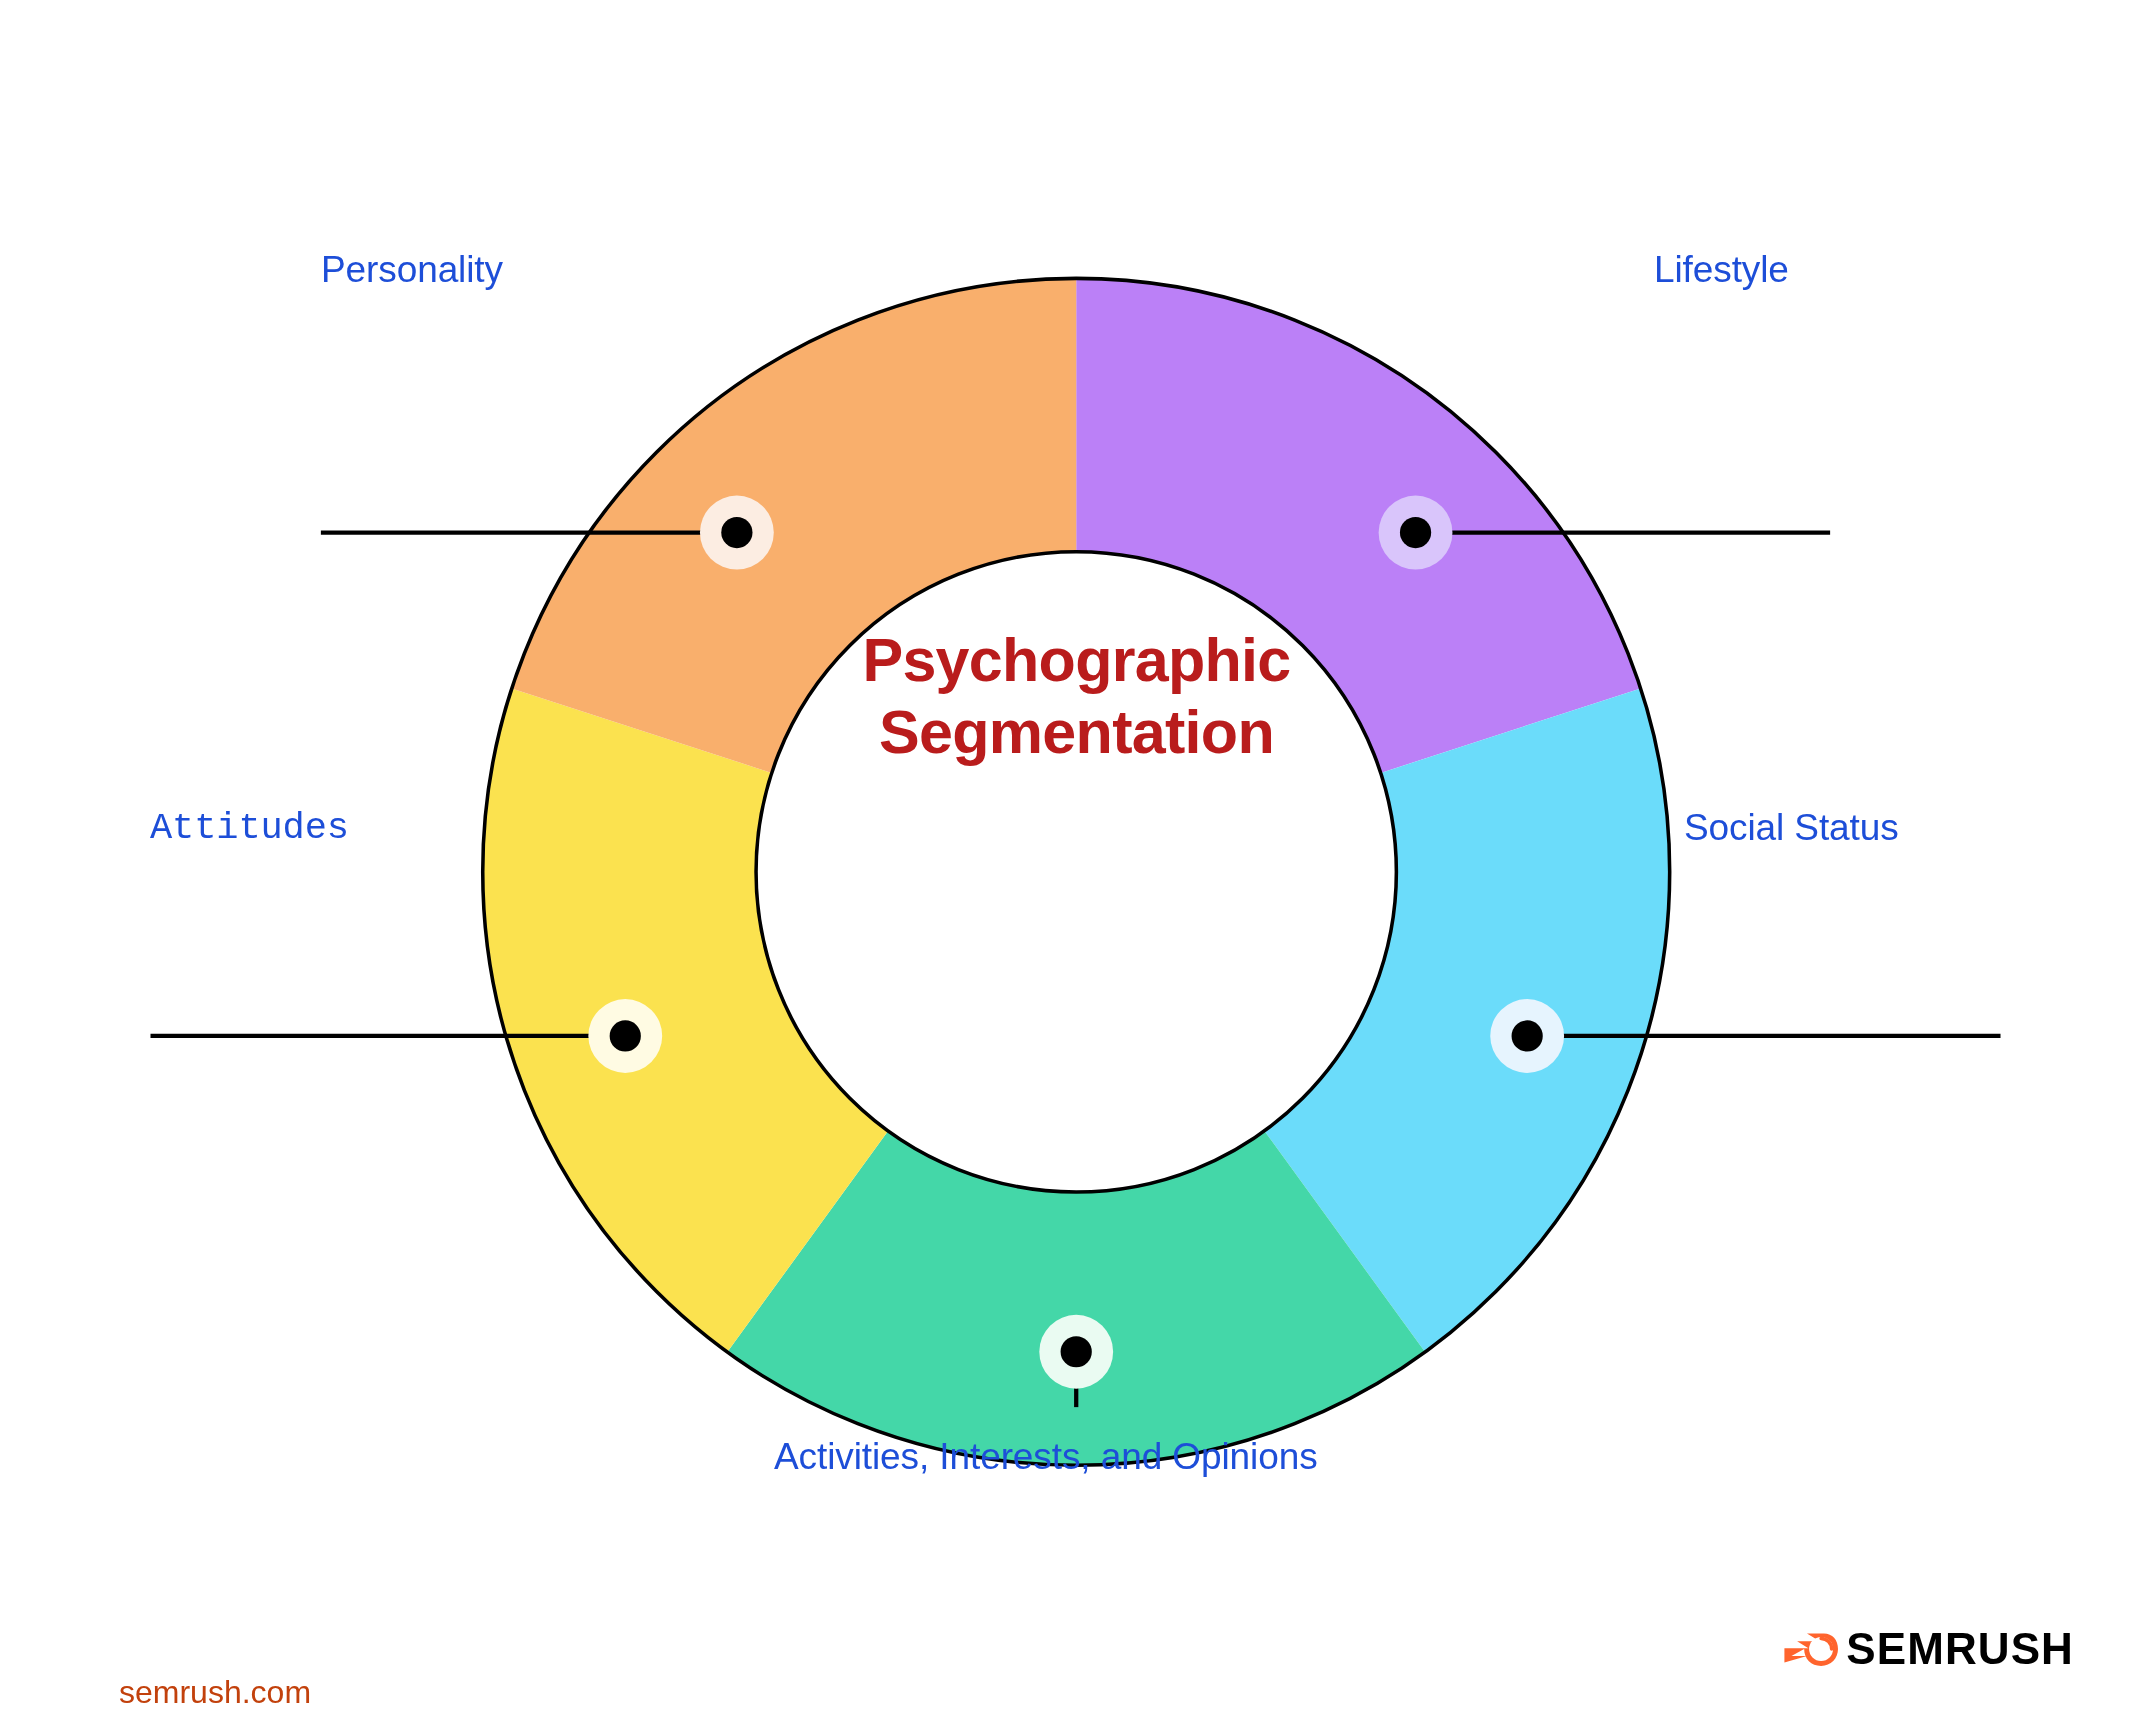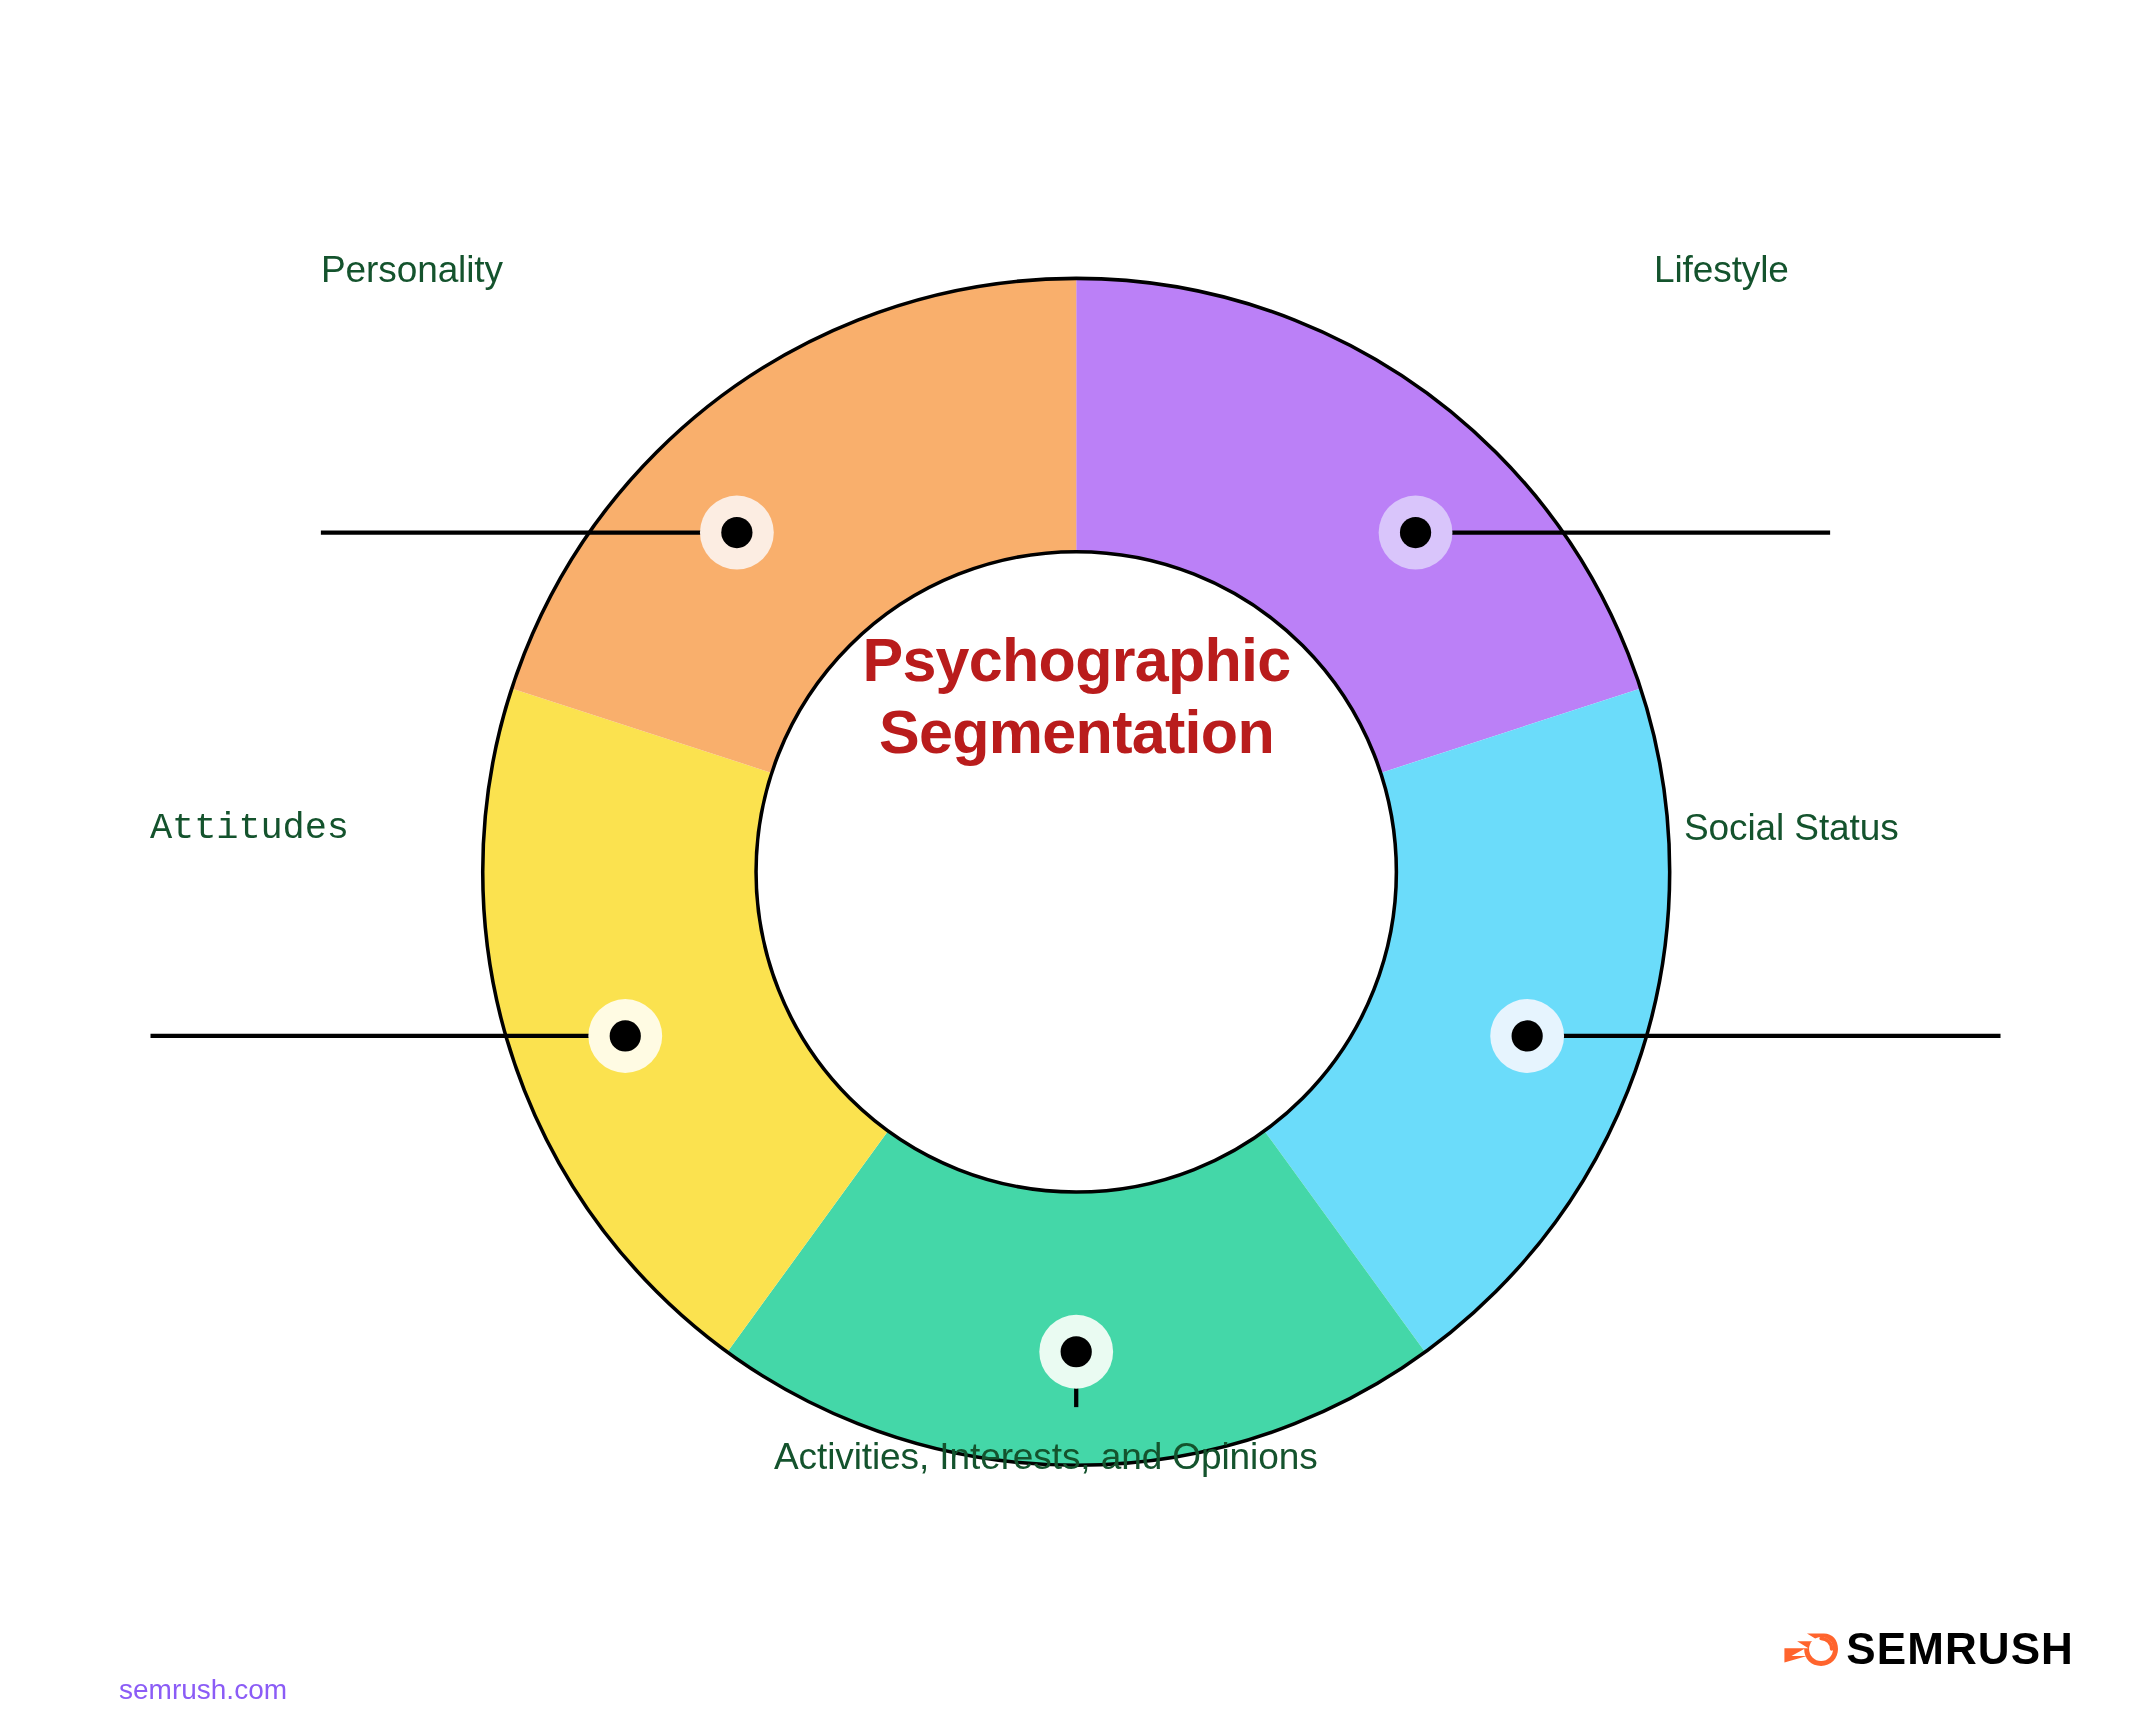"Personality" .seg-label { color: #14532d -> #1d4ed8 }
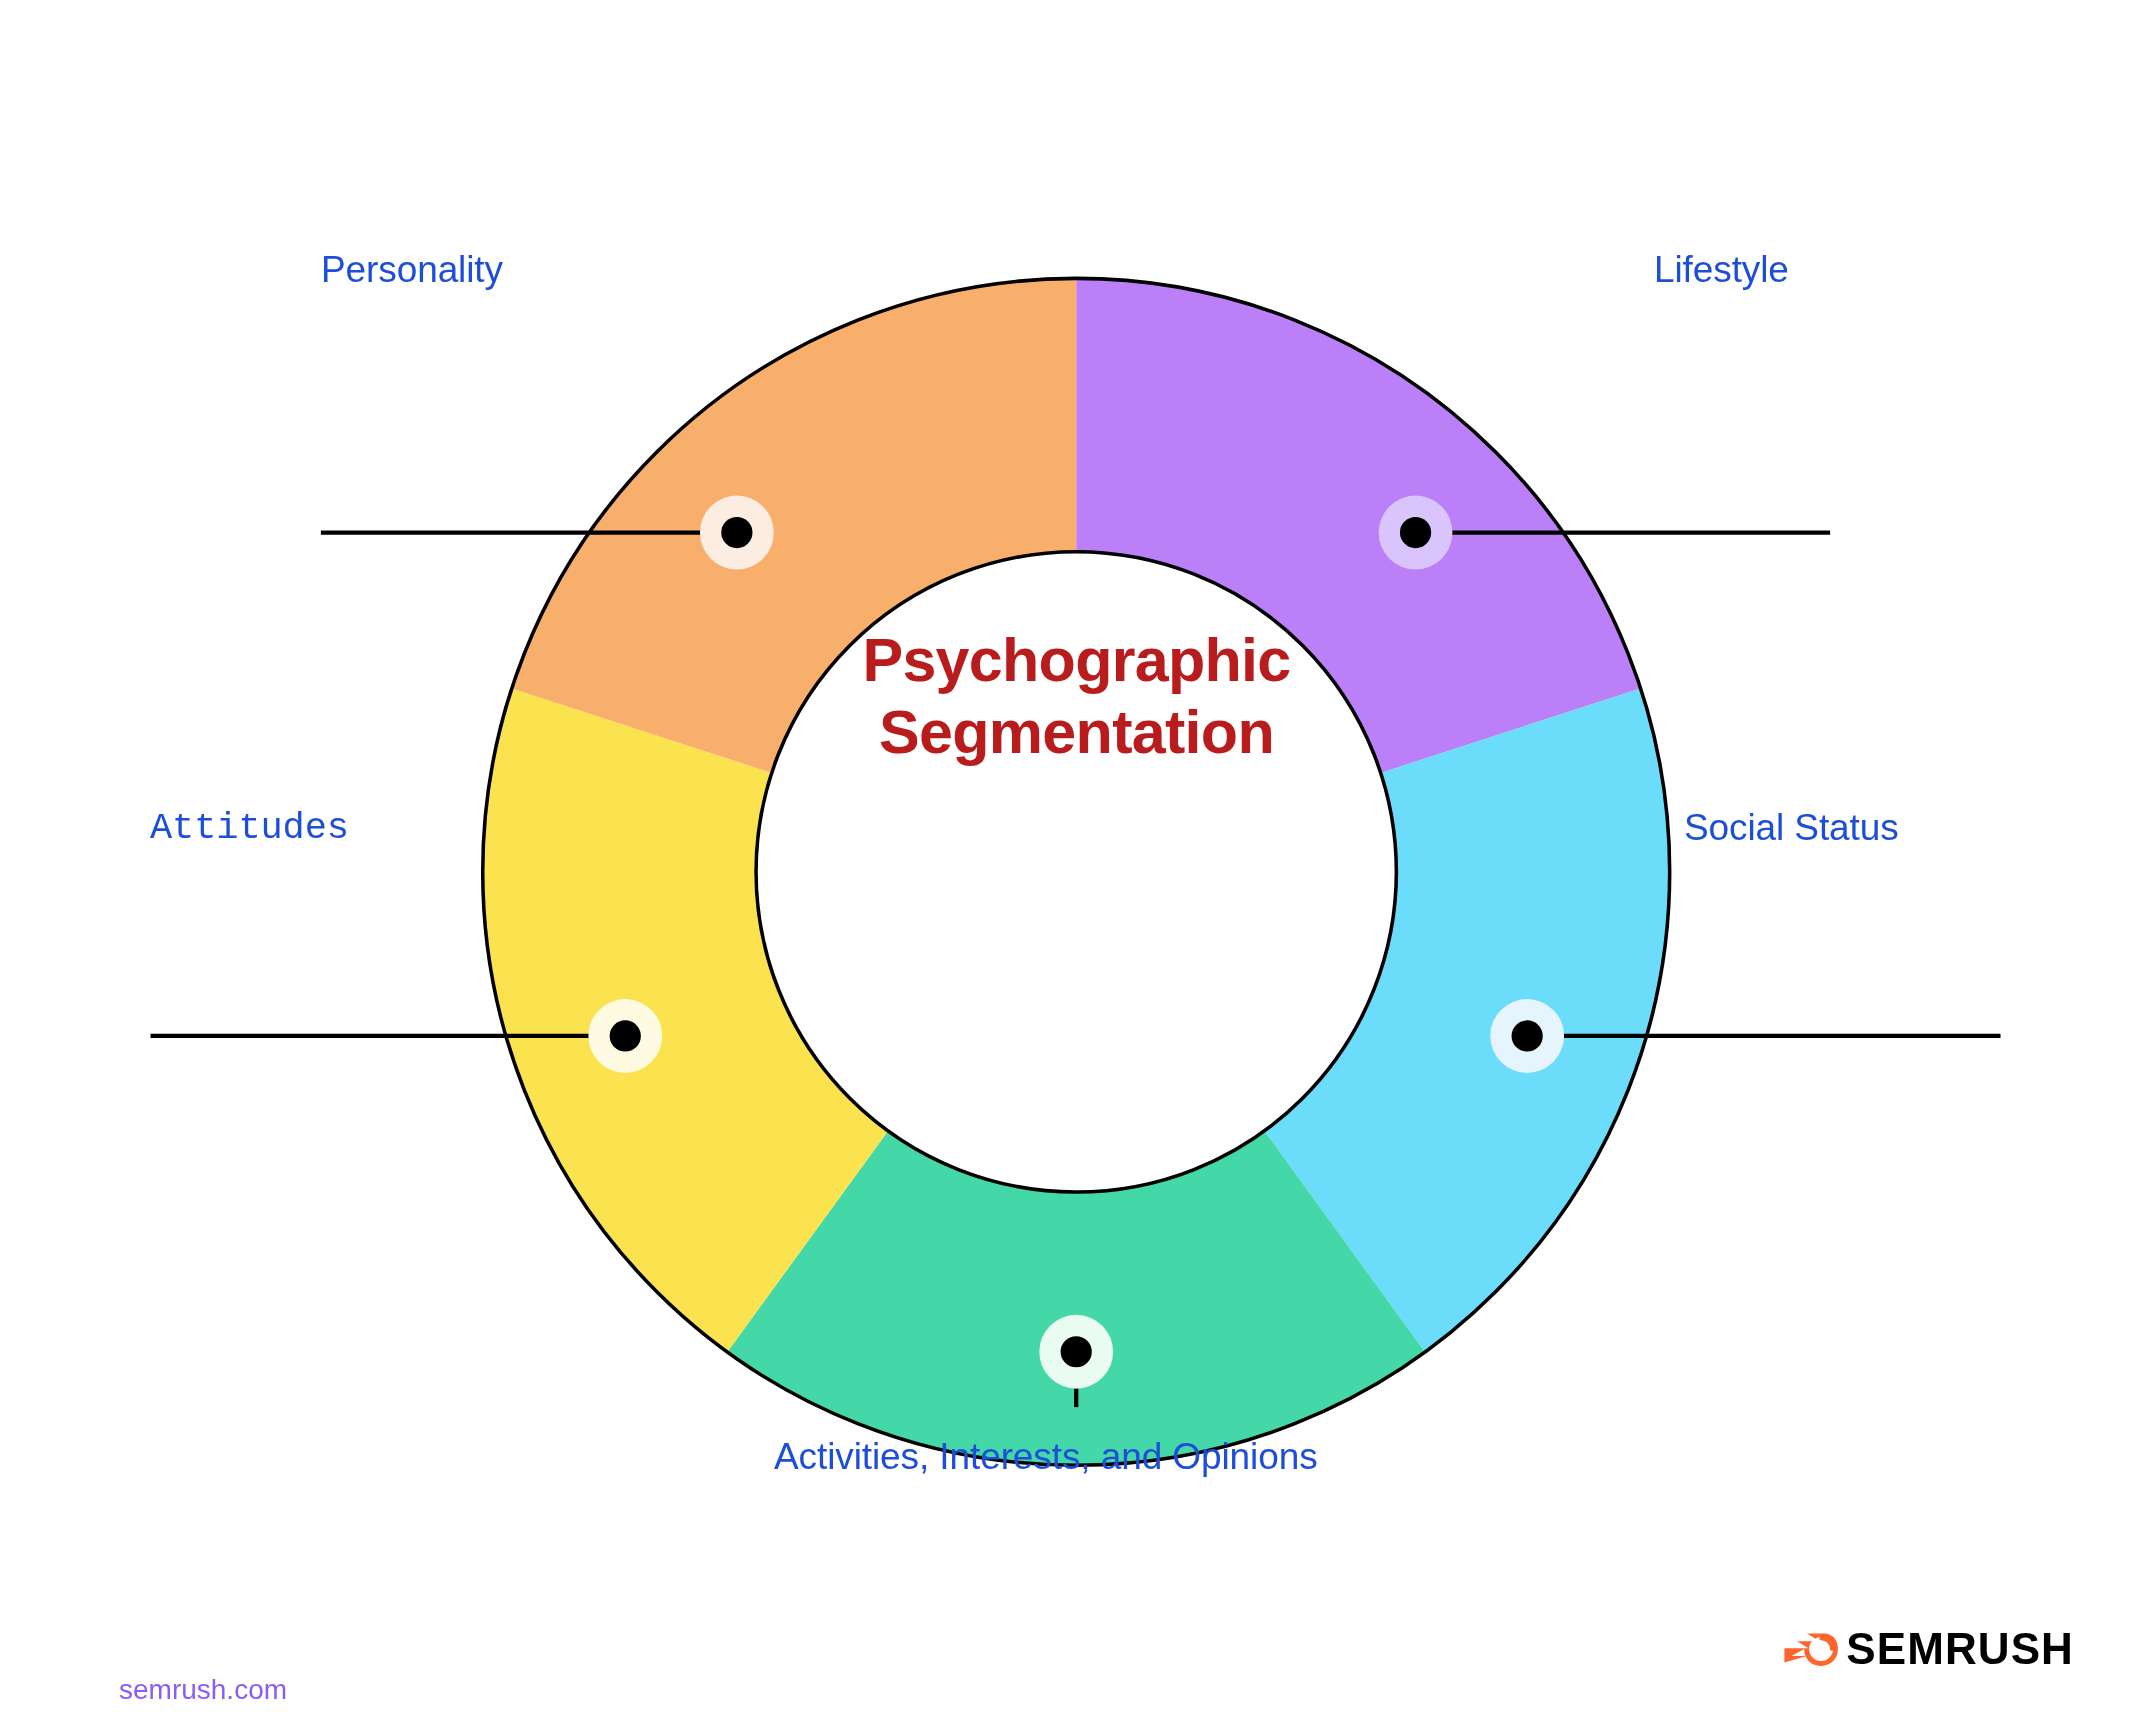"semrush.com" .footer-url { color: #8b5cf6 -> #c2410c; font-size: 28px -> 32px }
